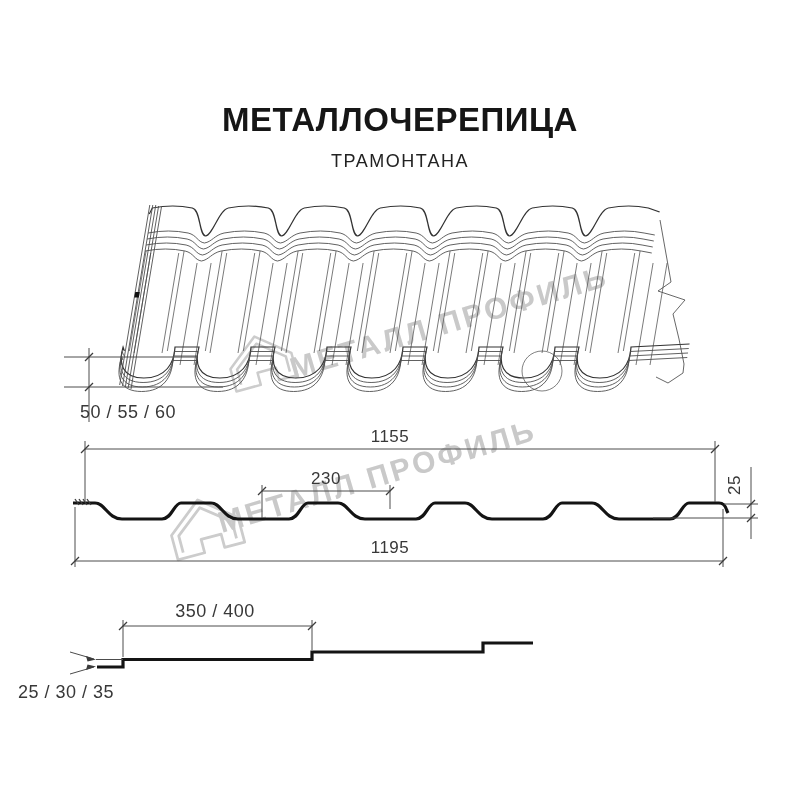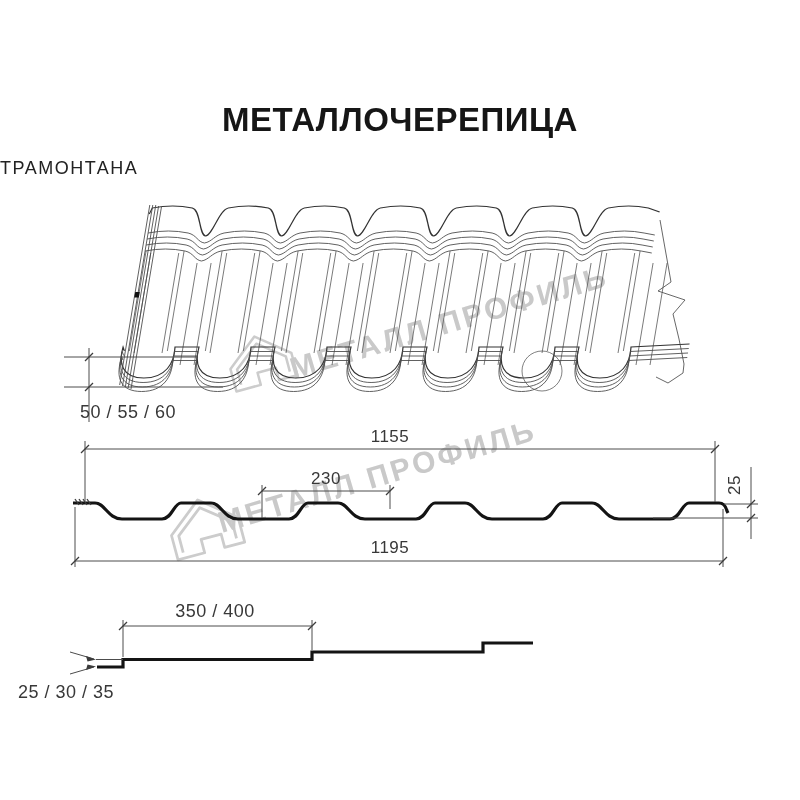"ТРАМОНТАНА" .subtitle { text-align: left -> center; top: 119px -> 112px }
